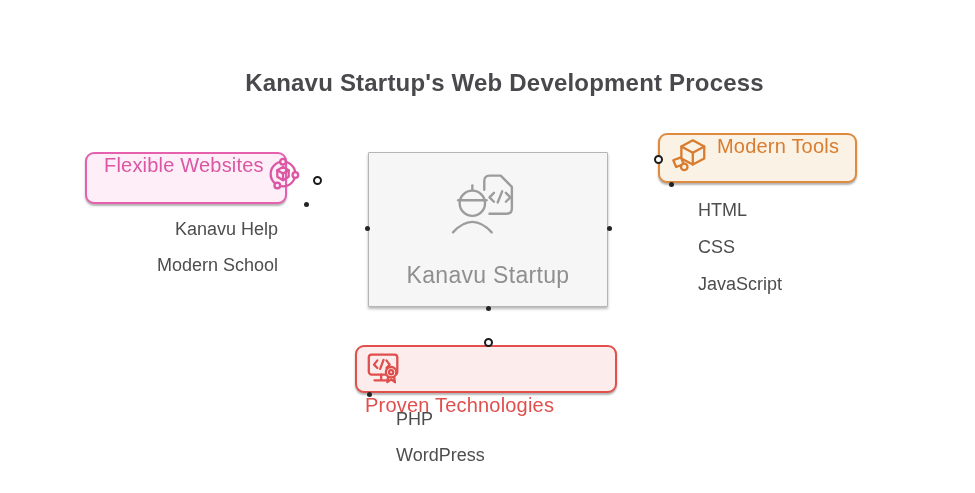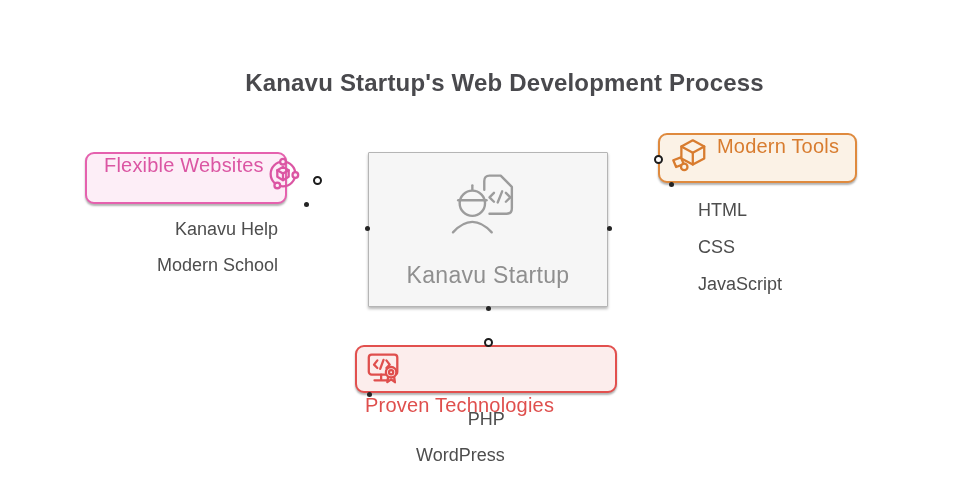"PHP" .children-bottom { margin-left: 20px -> none; text-align: right -> left }
